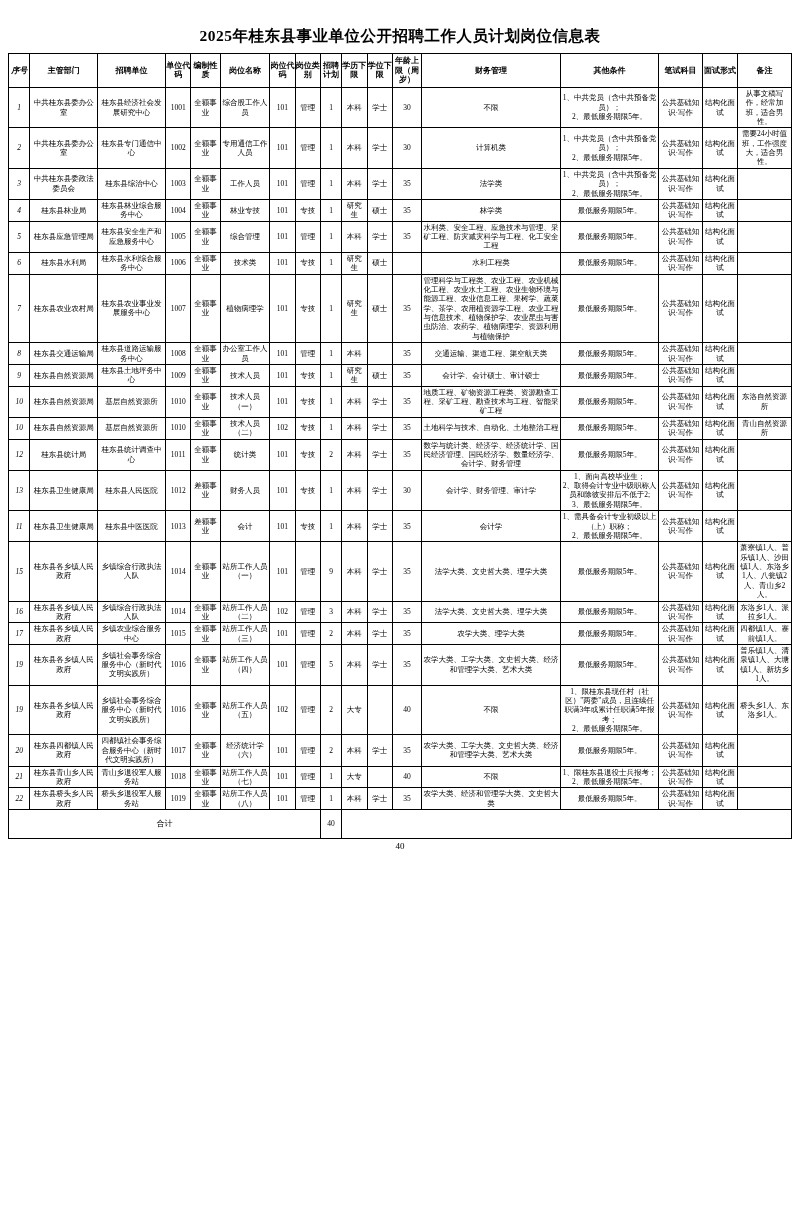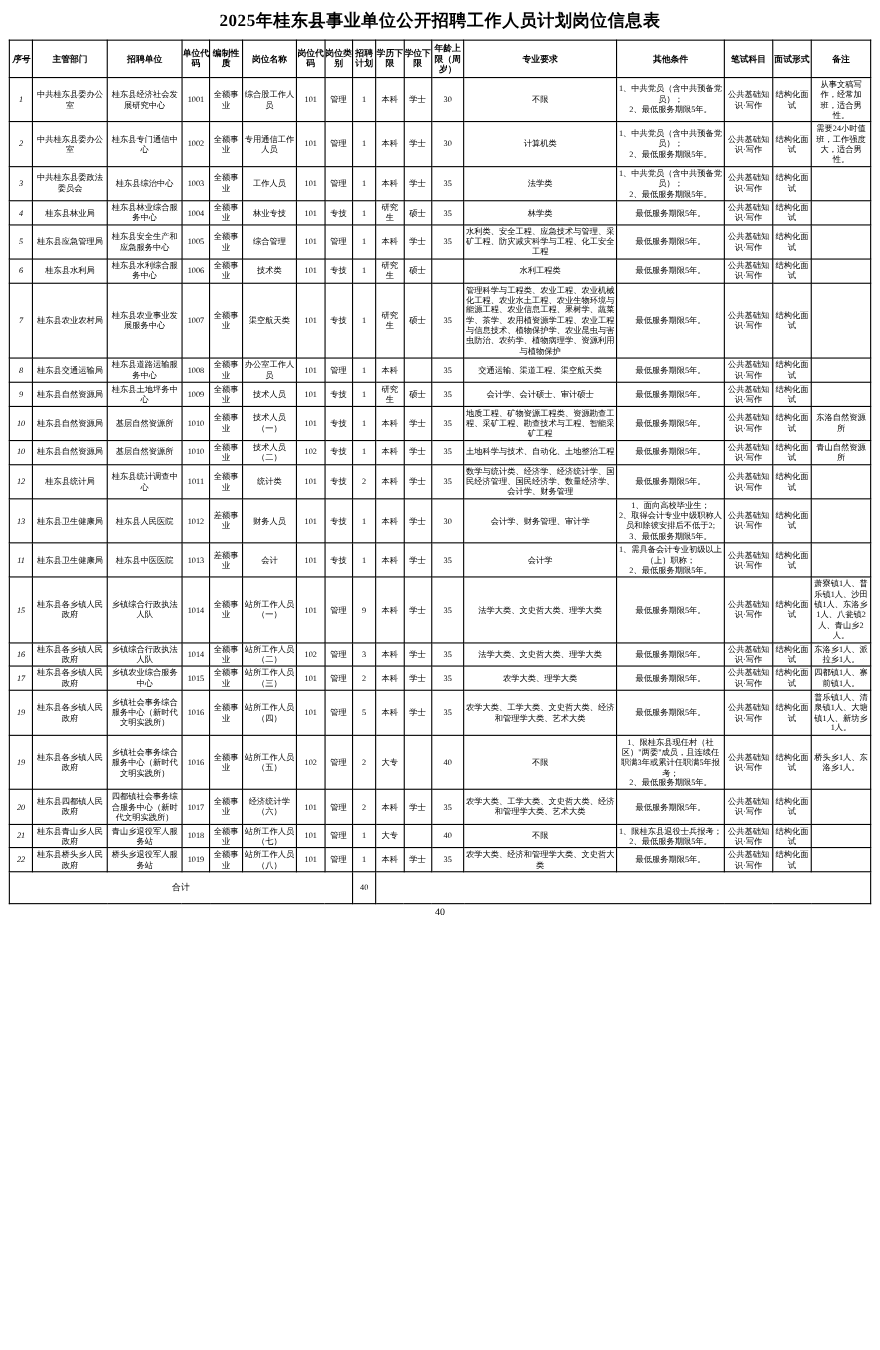"2025年桂东县事业单位公开招聘工作人员计划岗位信息表" .page { padding: 5px 8px 10px 8px -> 22px 8px 10px 8px }
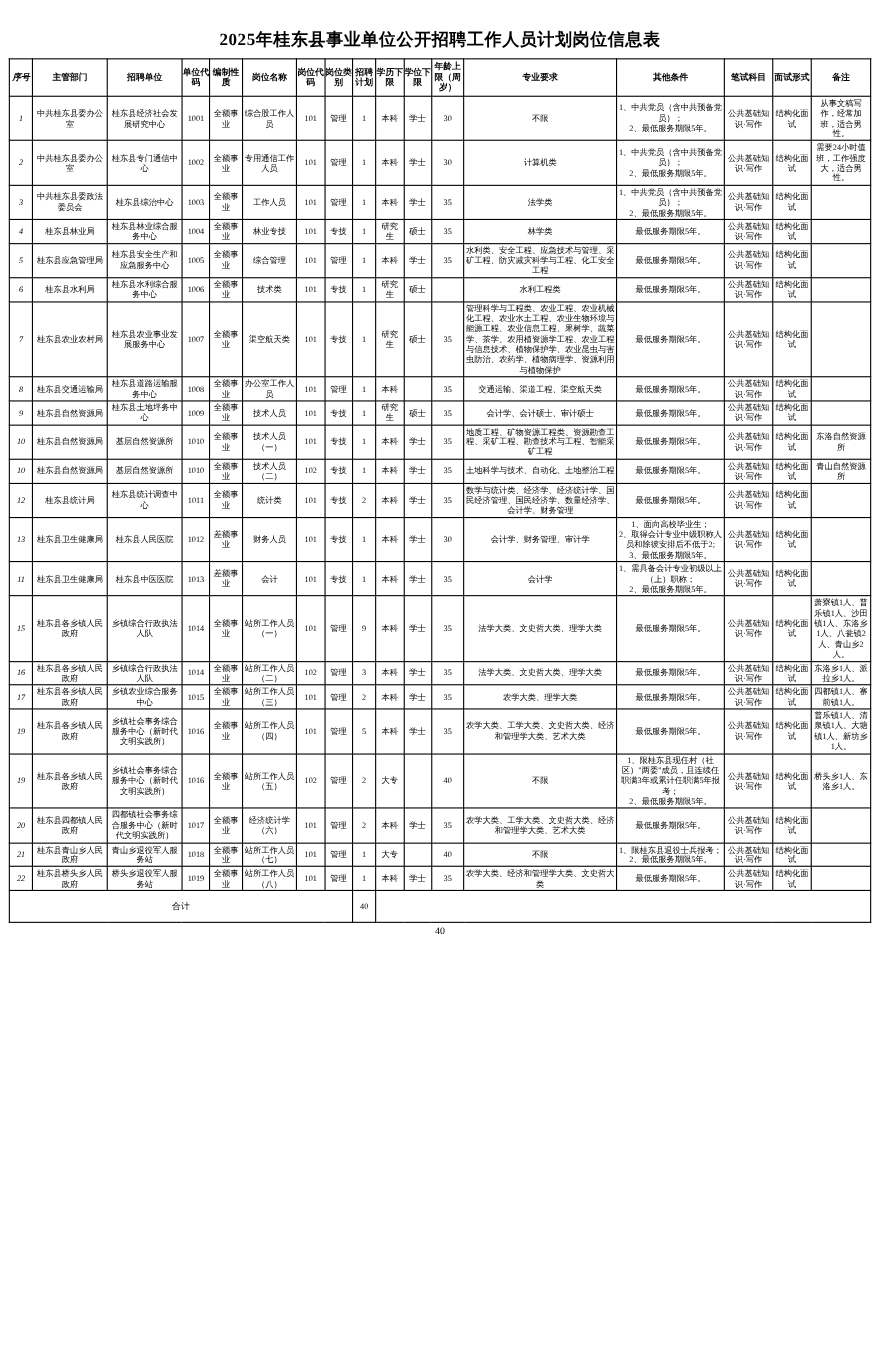"专业要求" th.r-major { text: 专业要求 -> 财务管理 }
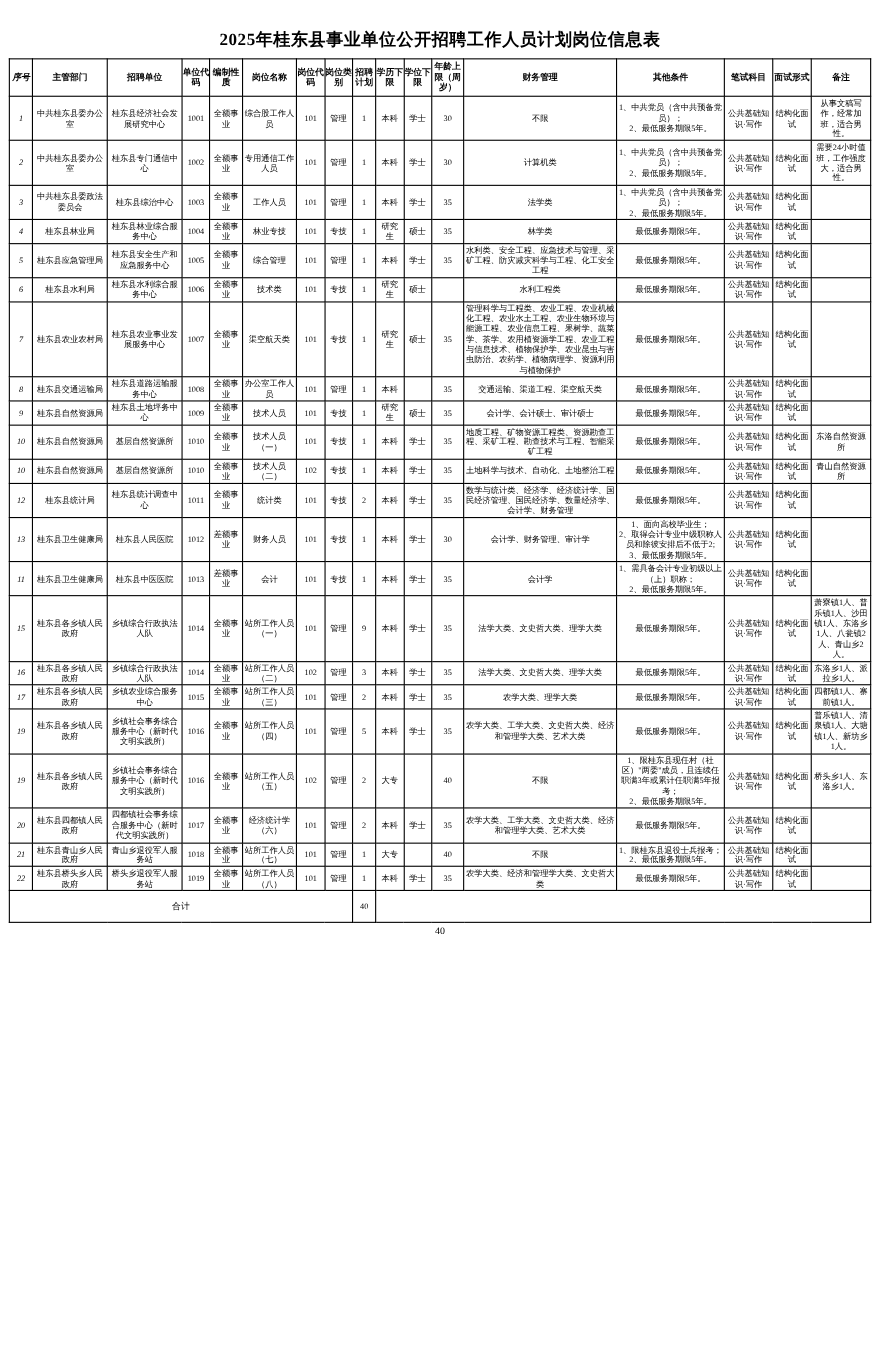"渠空航天类" td.r-postname { text: 渠空航天类 -> 植物病理学 }
